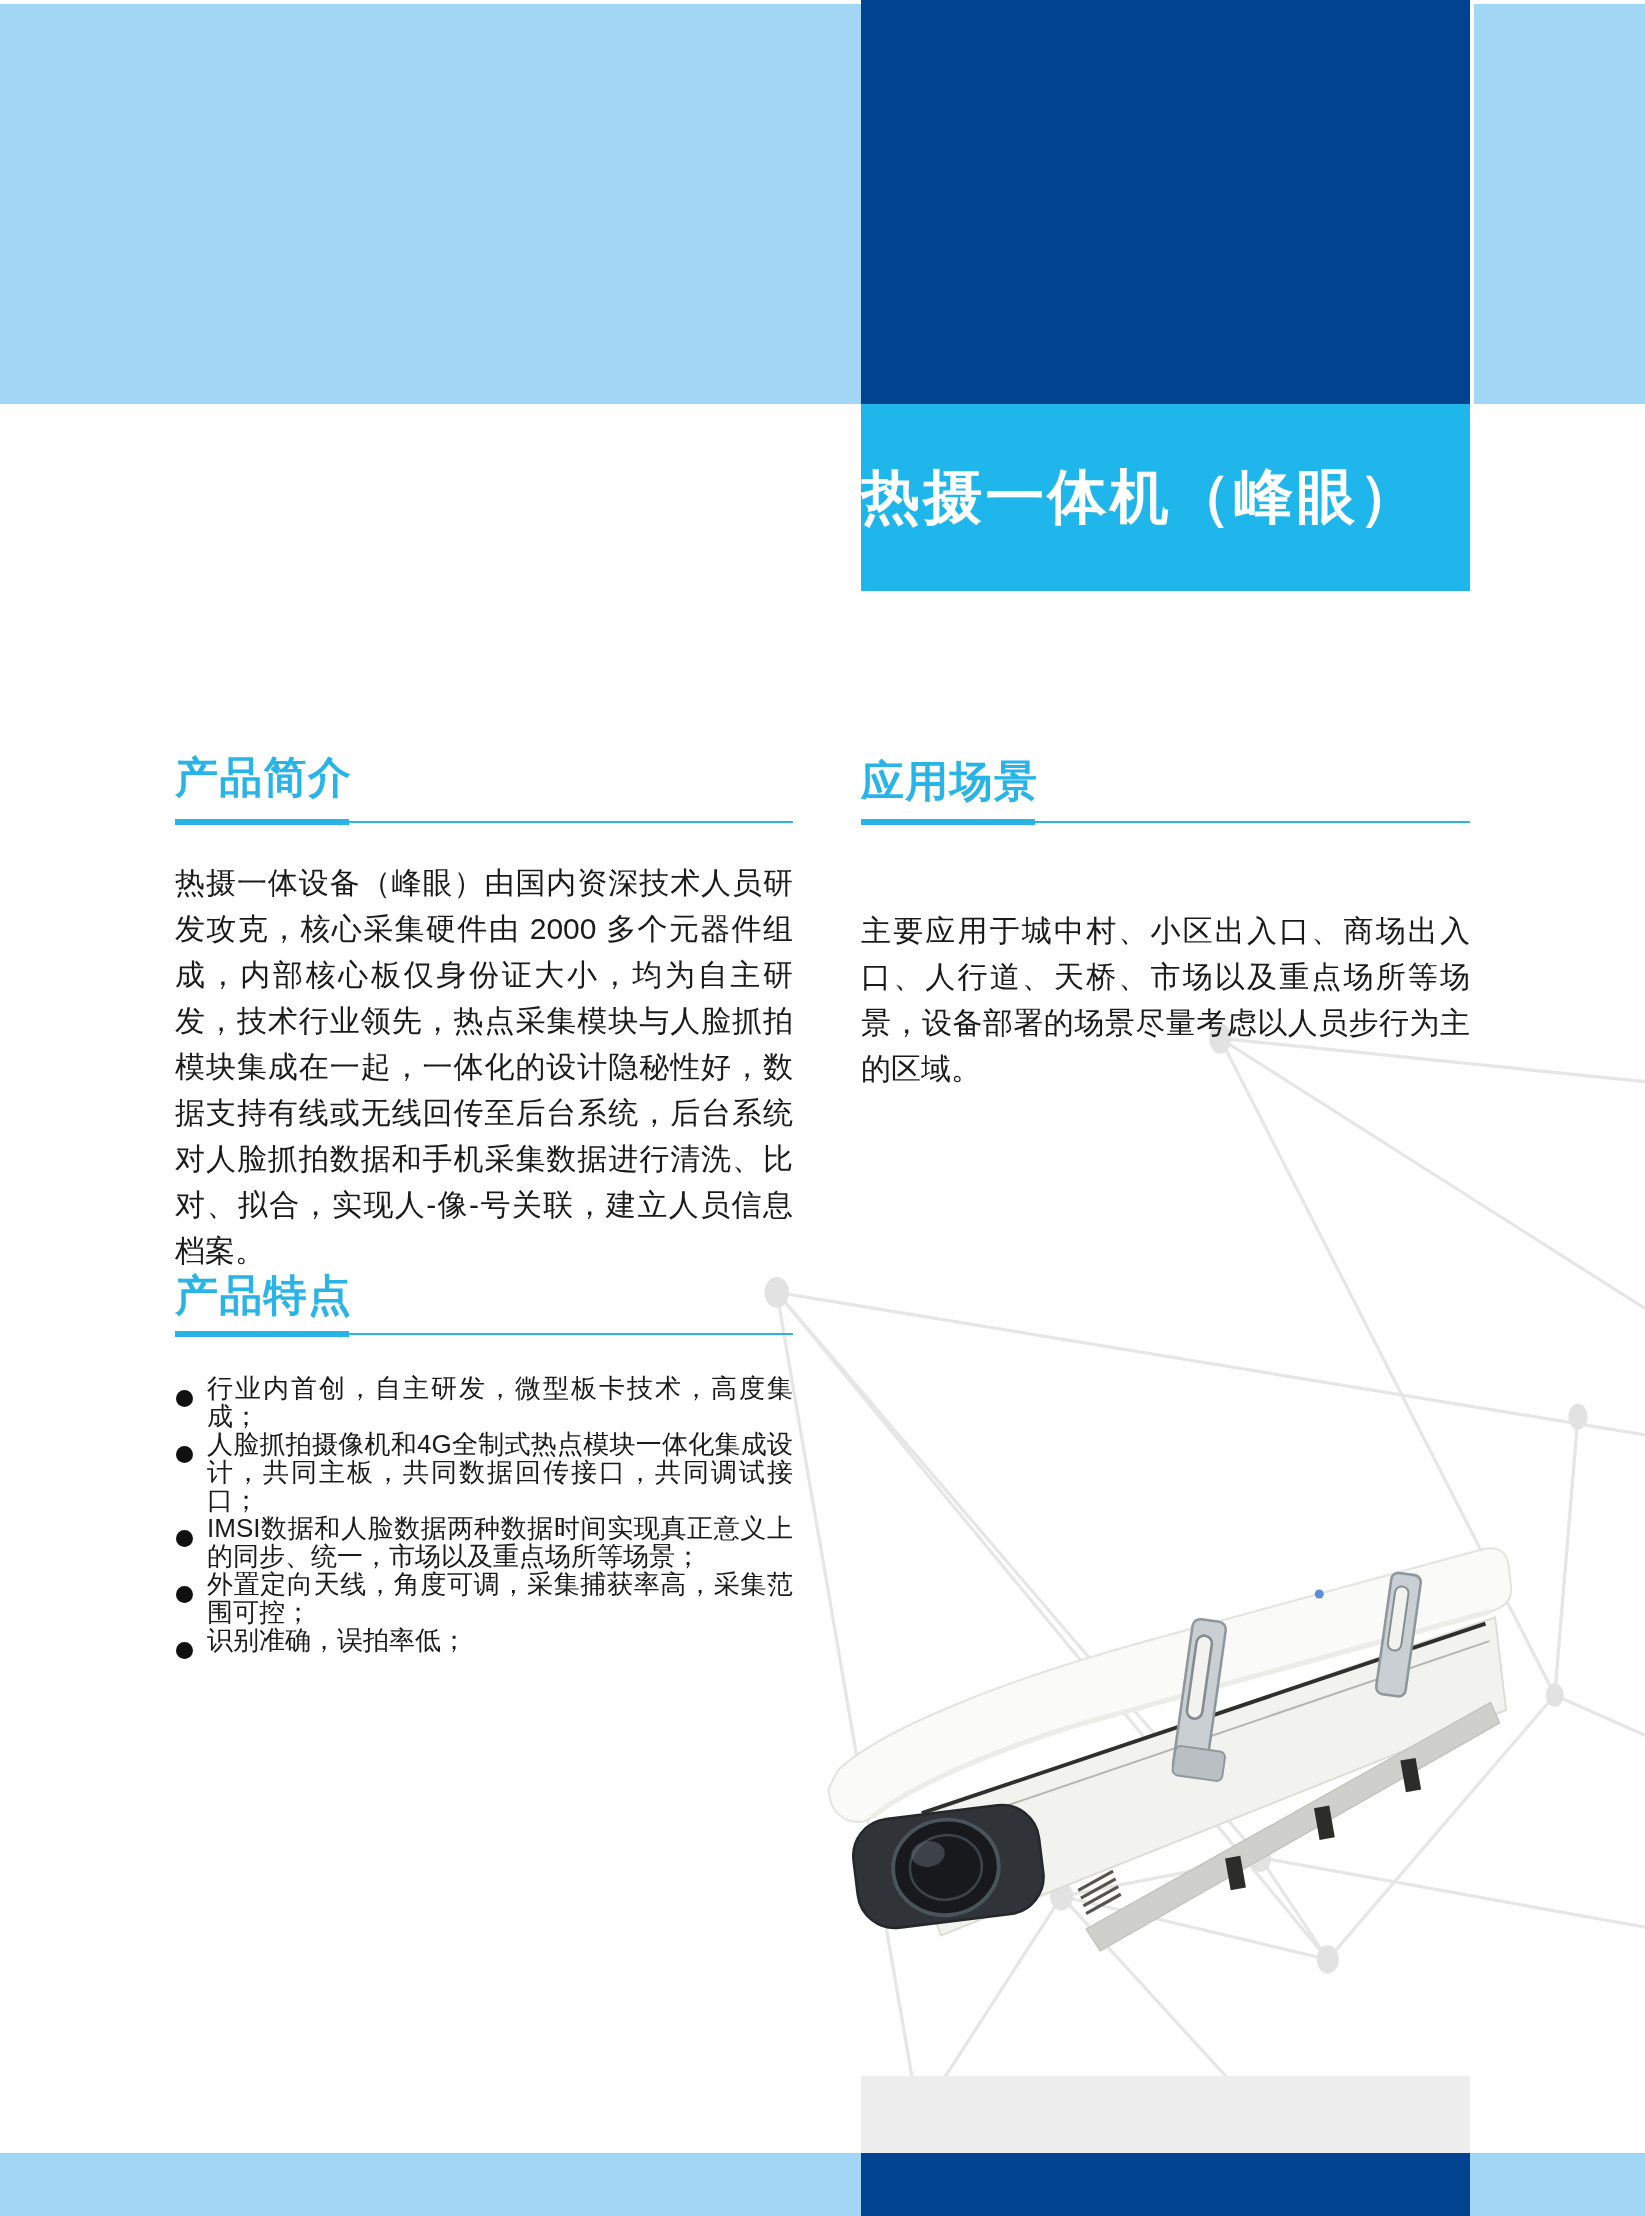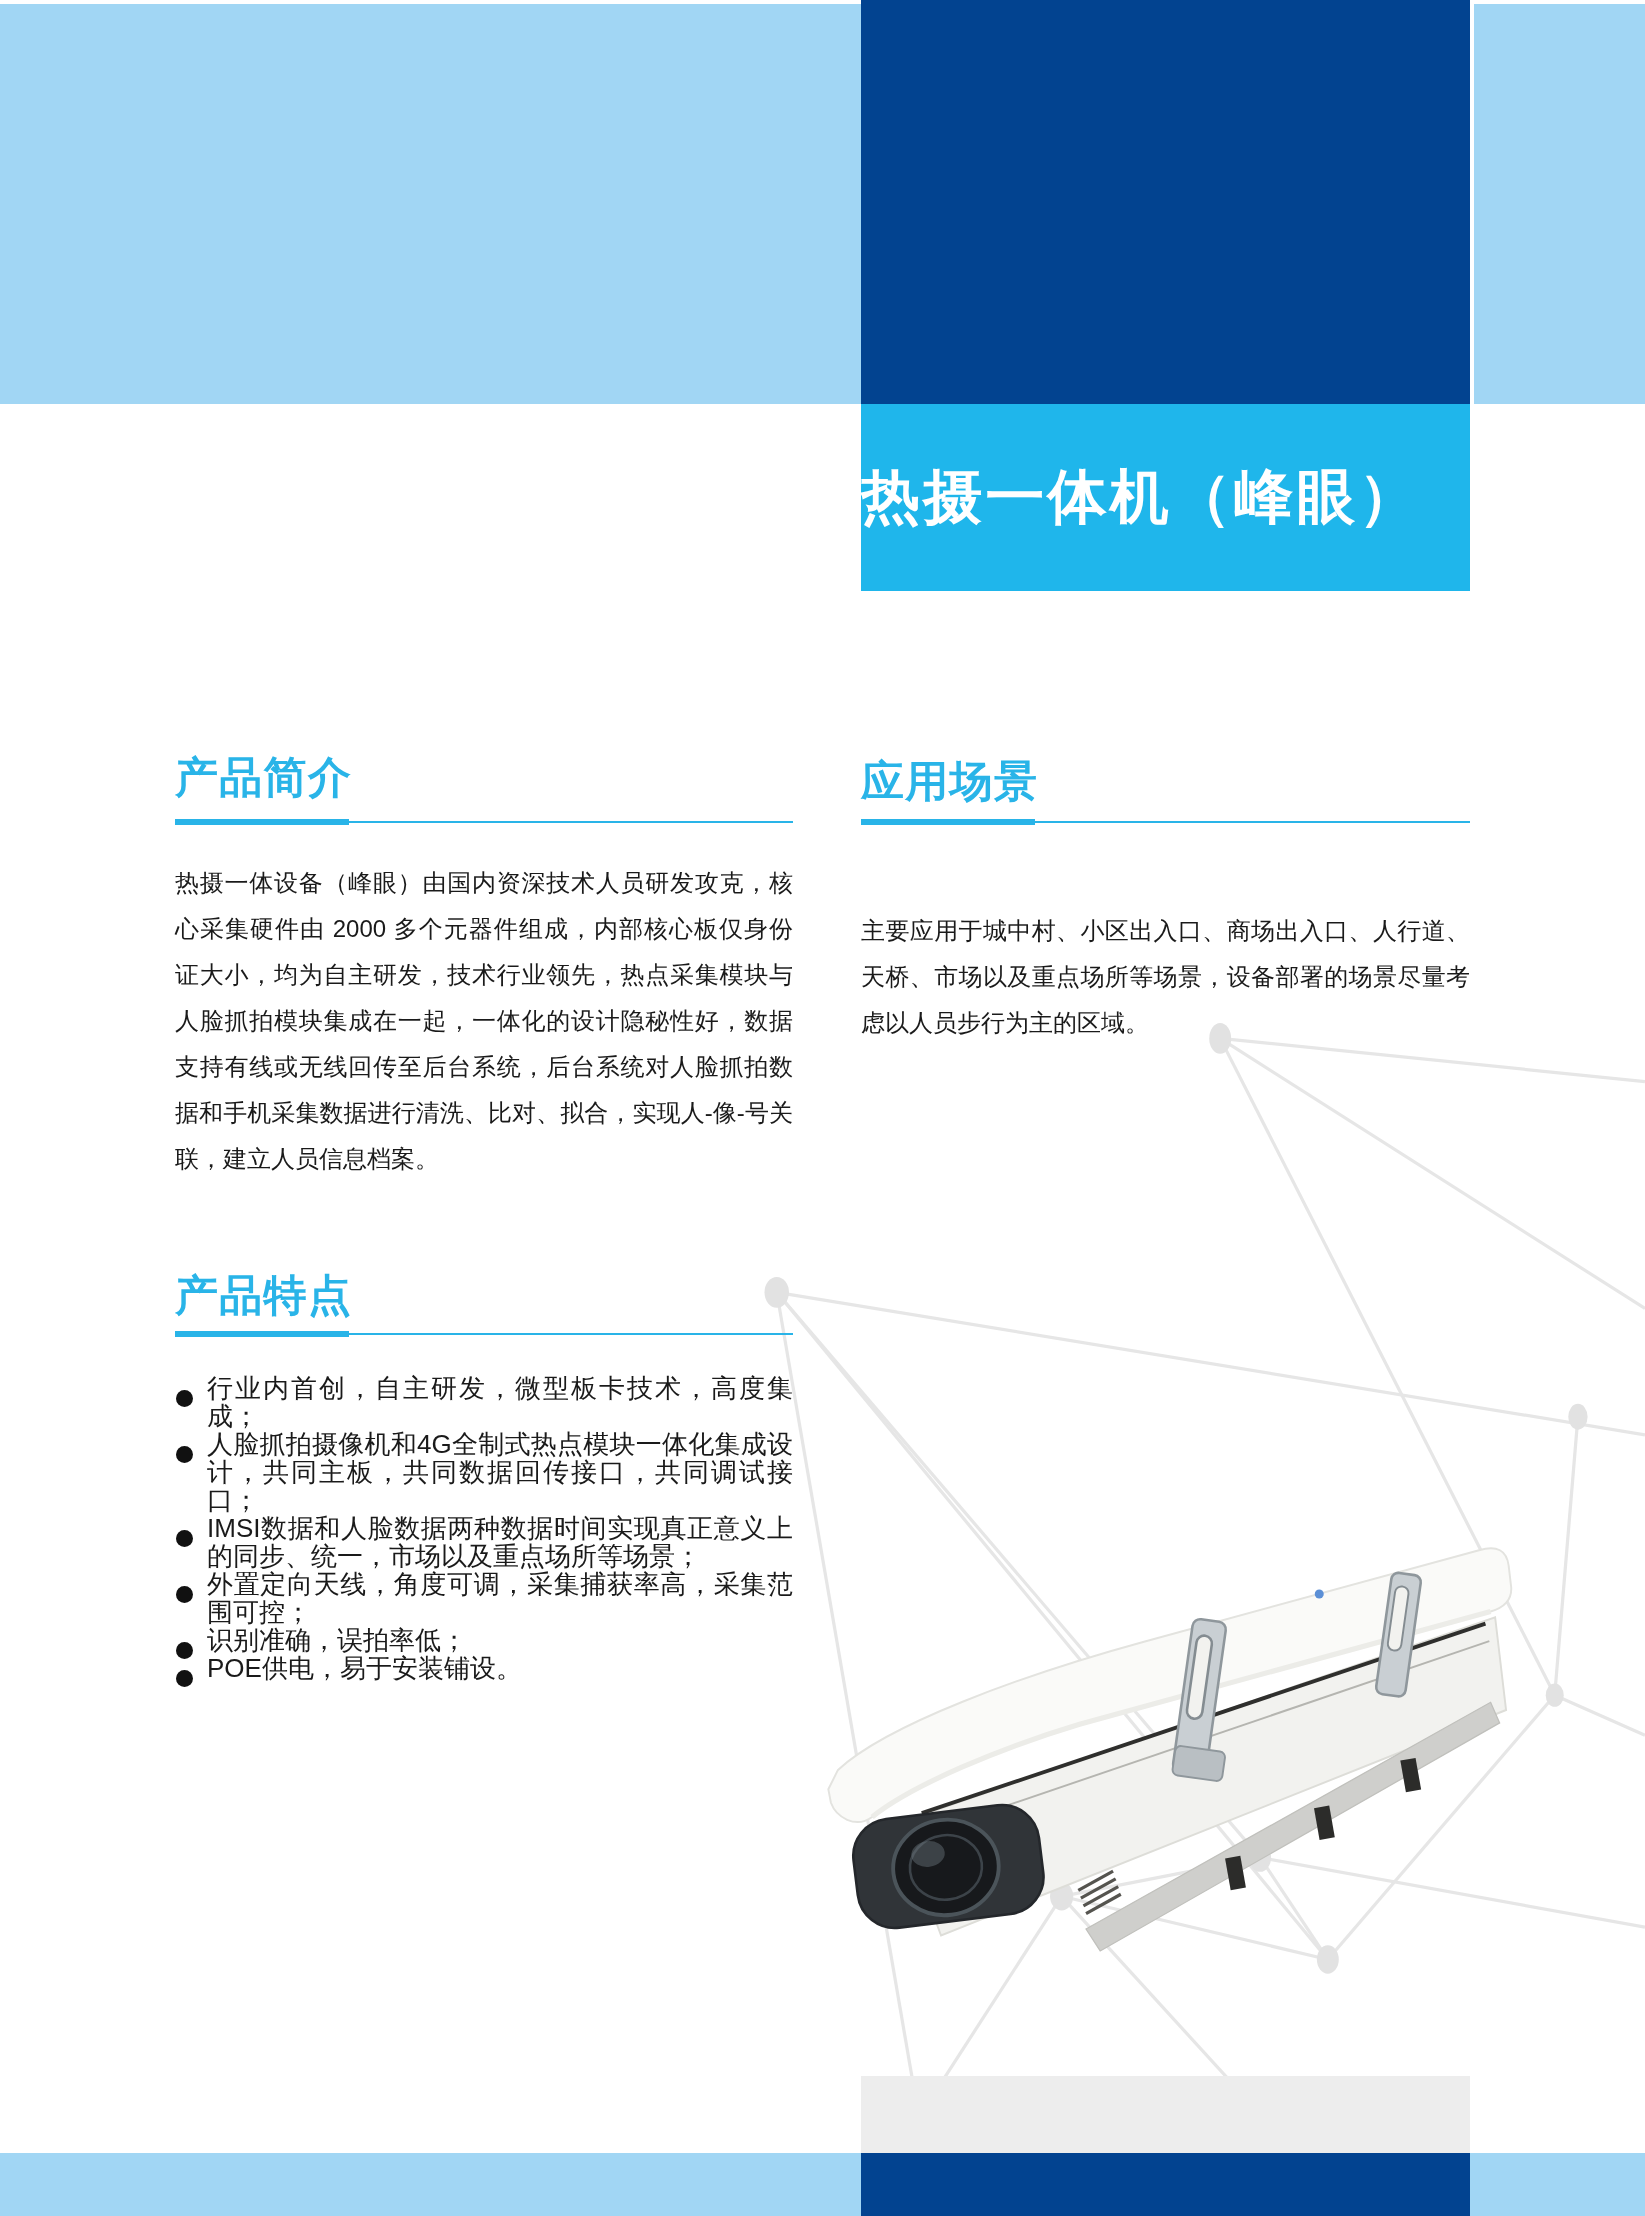"热摄一体设备（峰眼）由国内资深技术人员研发攻克，核心采集硬件由 2000" .body-text { font-size: 24px -> 30px }
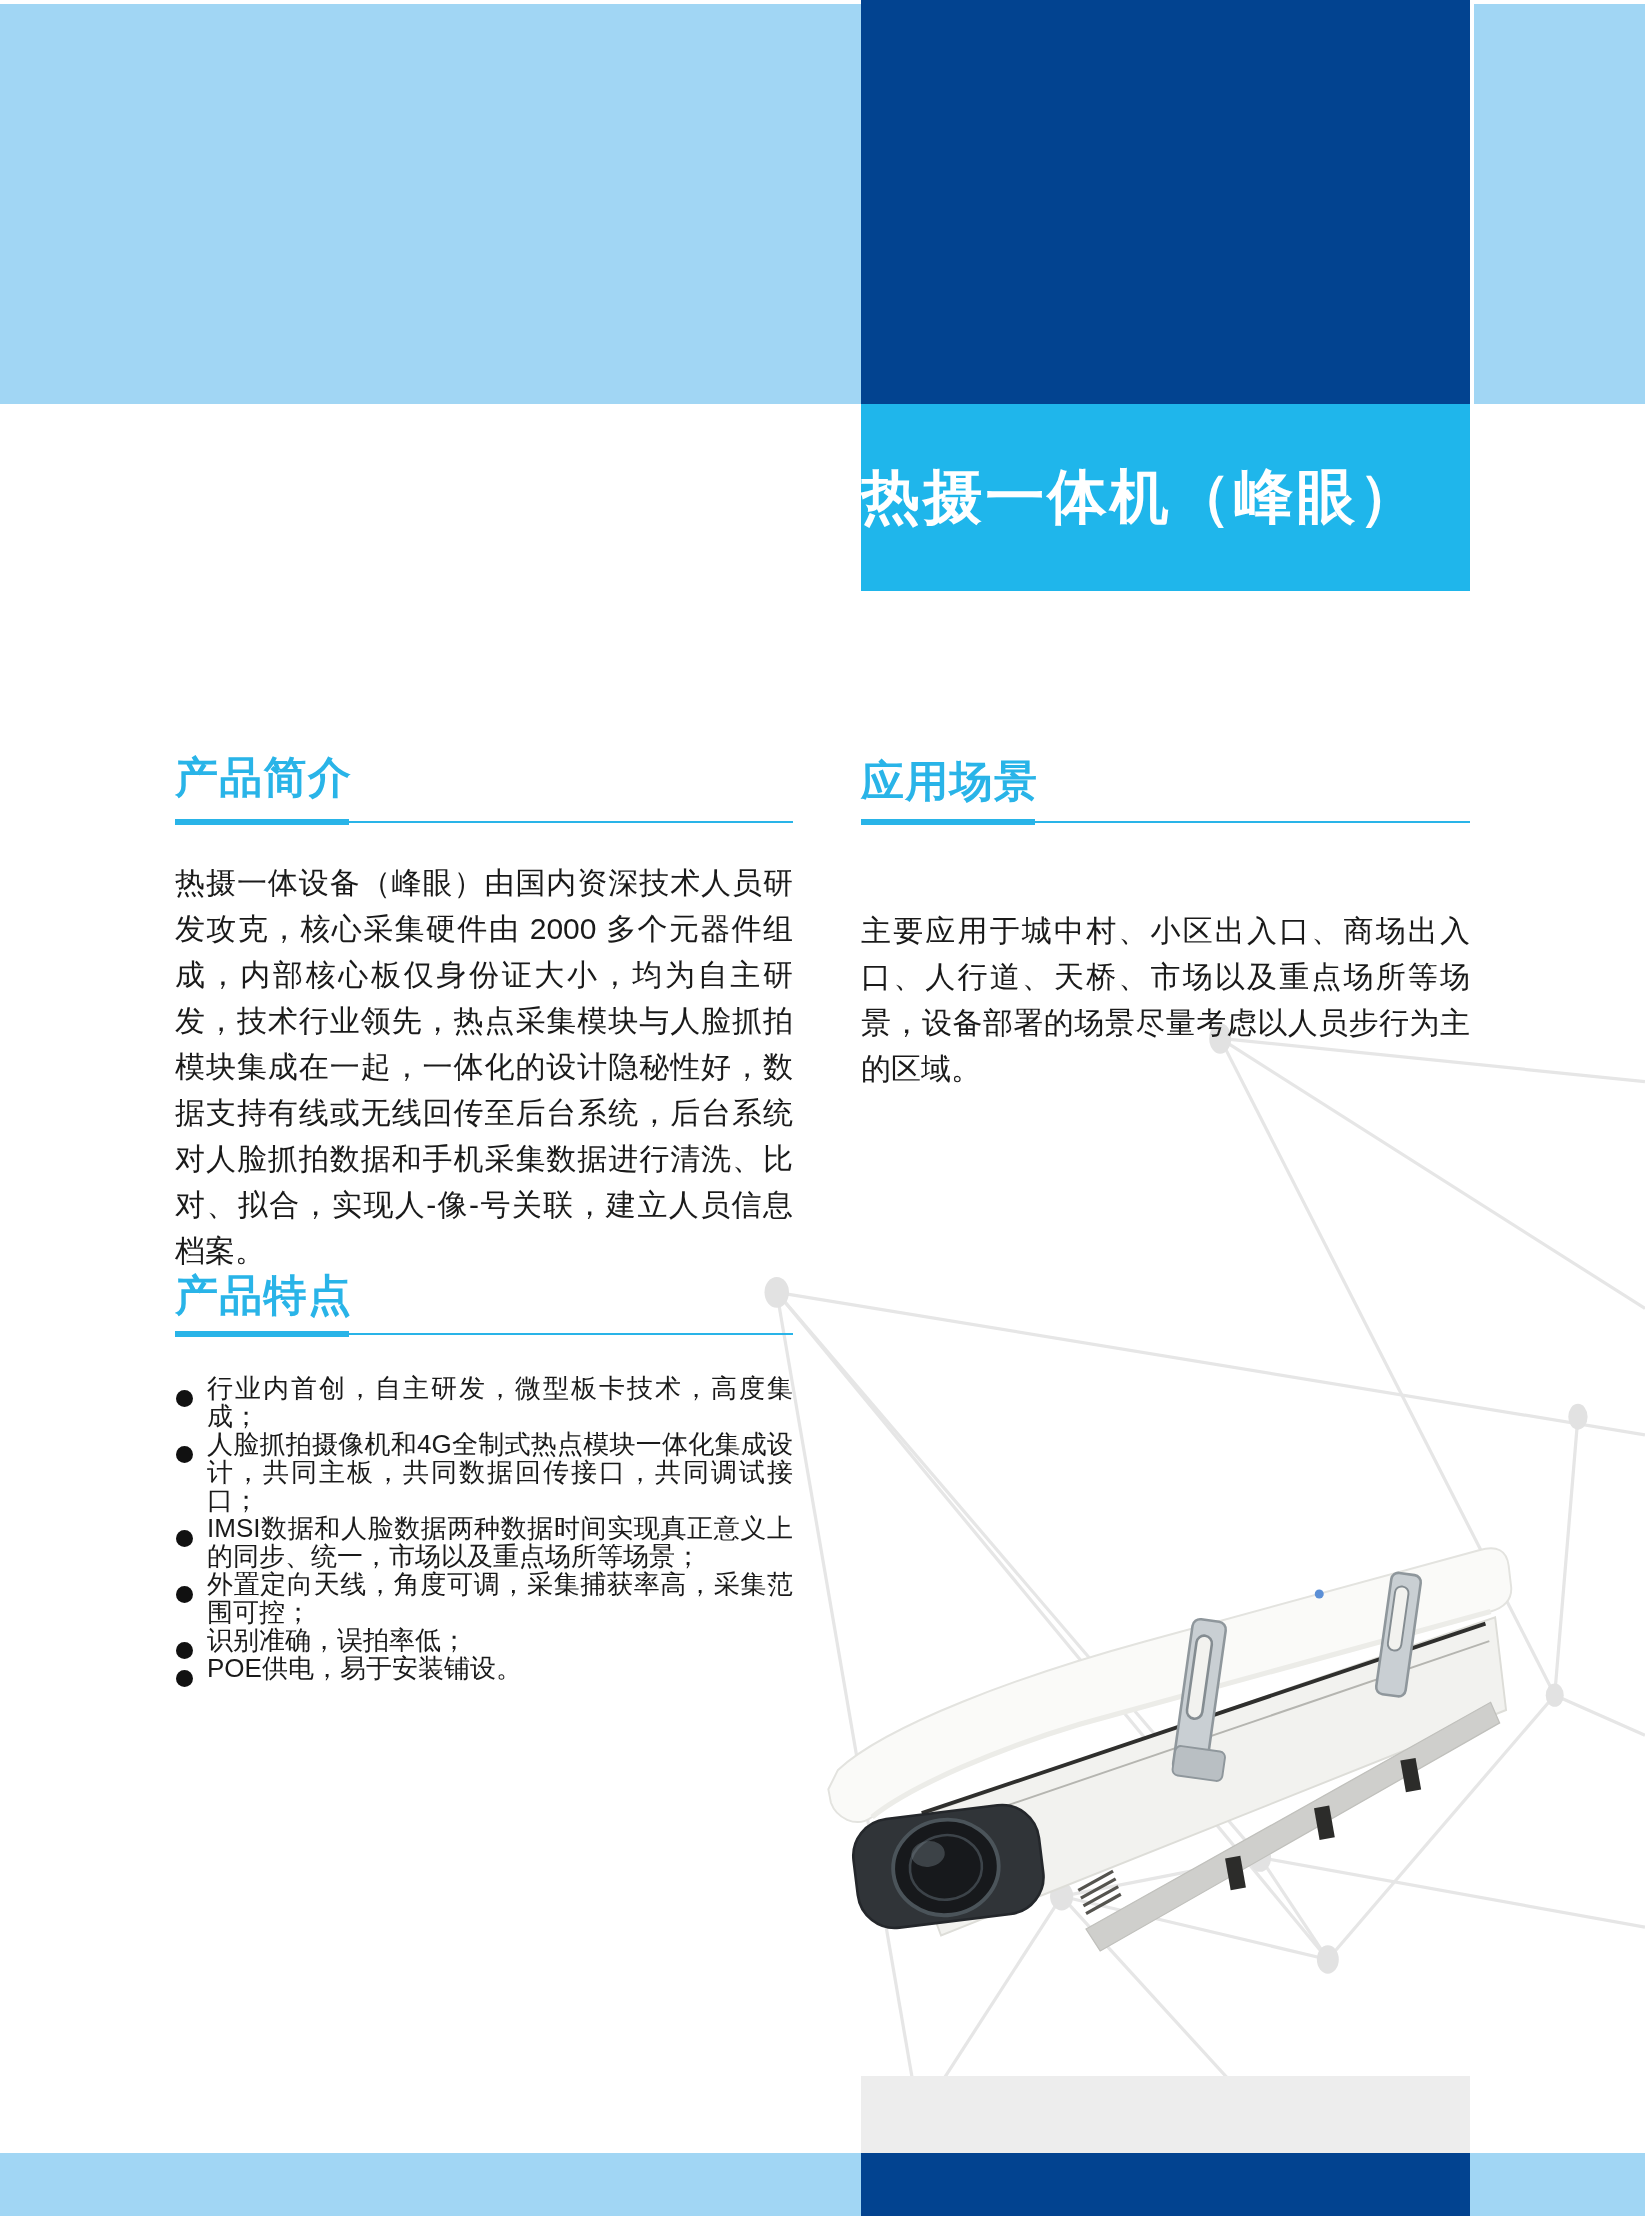"POE供电，易于安装铺设。" li { html: <li>POE供电，易于安装铺设。</li> -> none }
